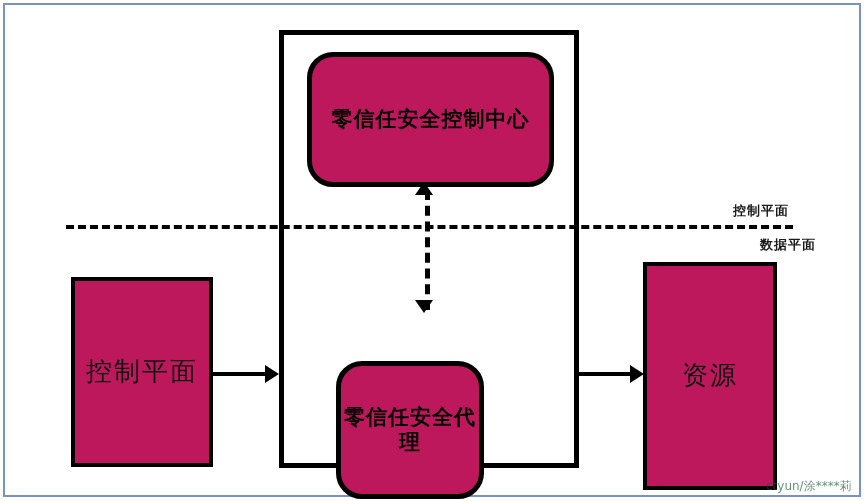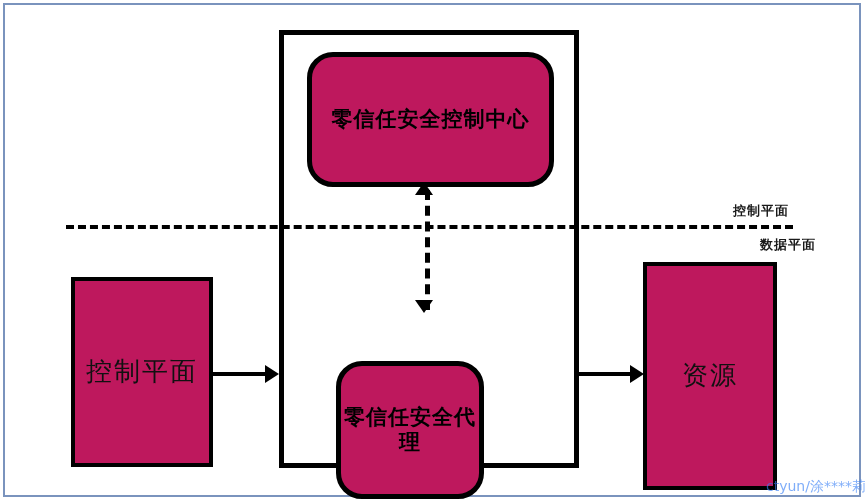"ctyun/涂****莉" #watermark { color: #3b82f6 -> #14532d; font-size: 14px -> 12px }
